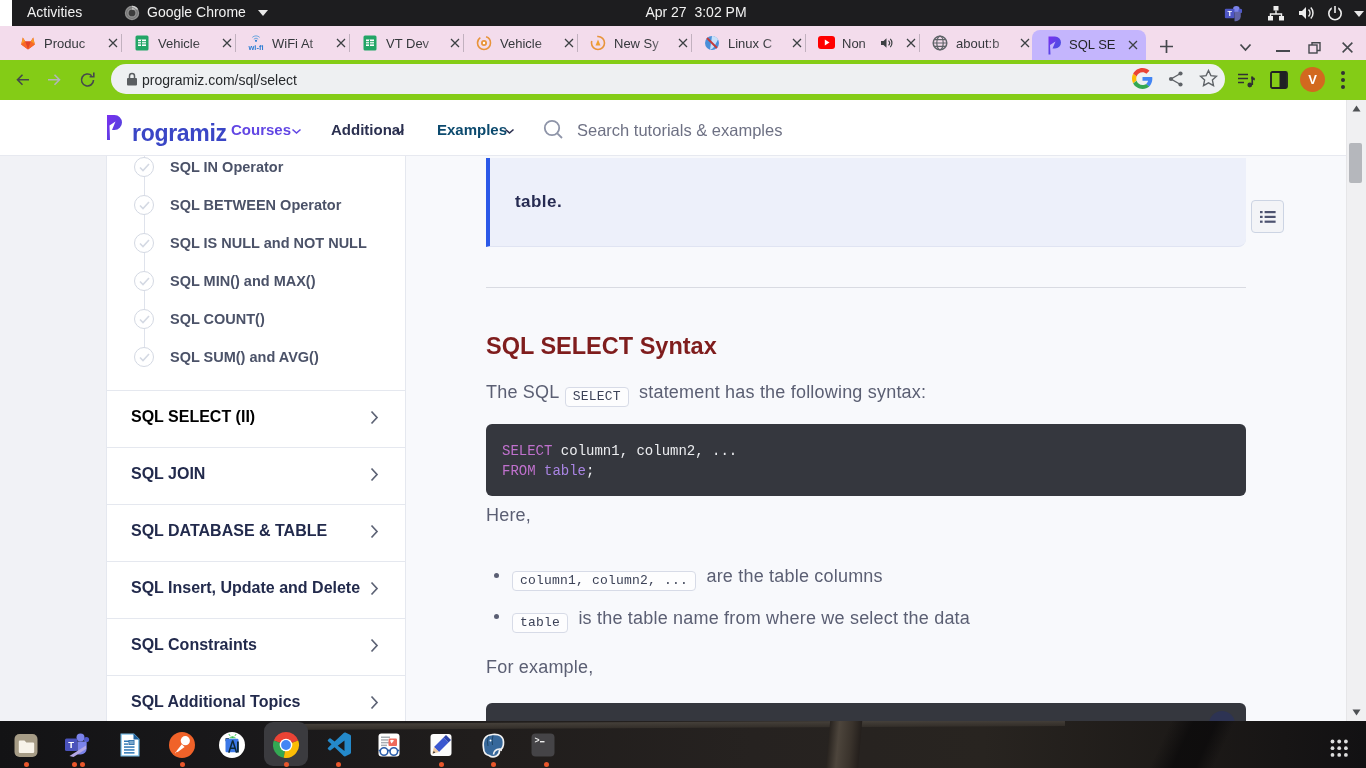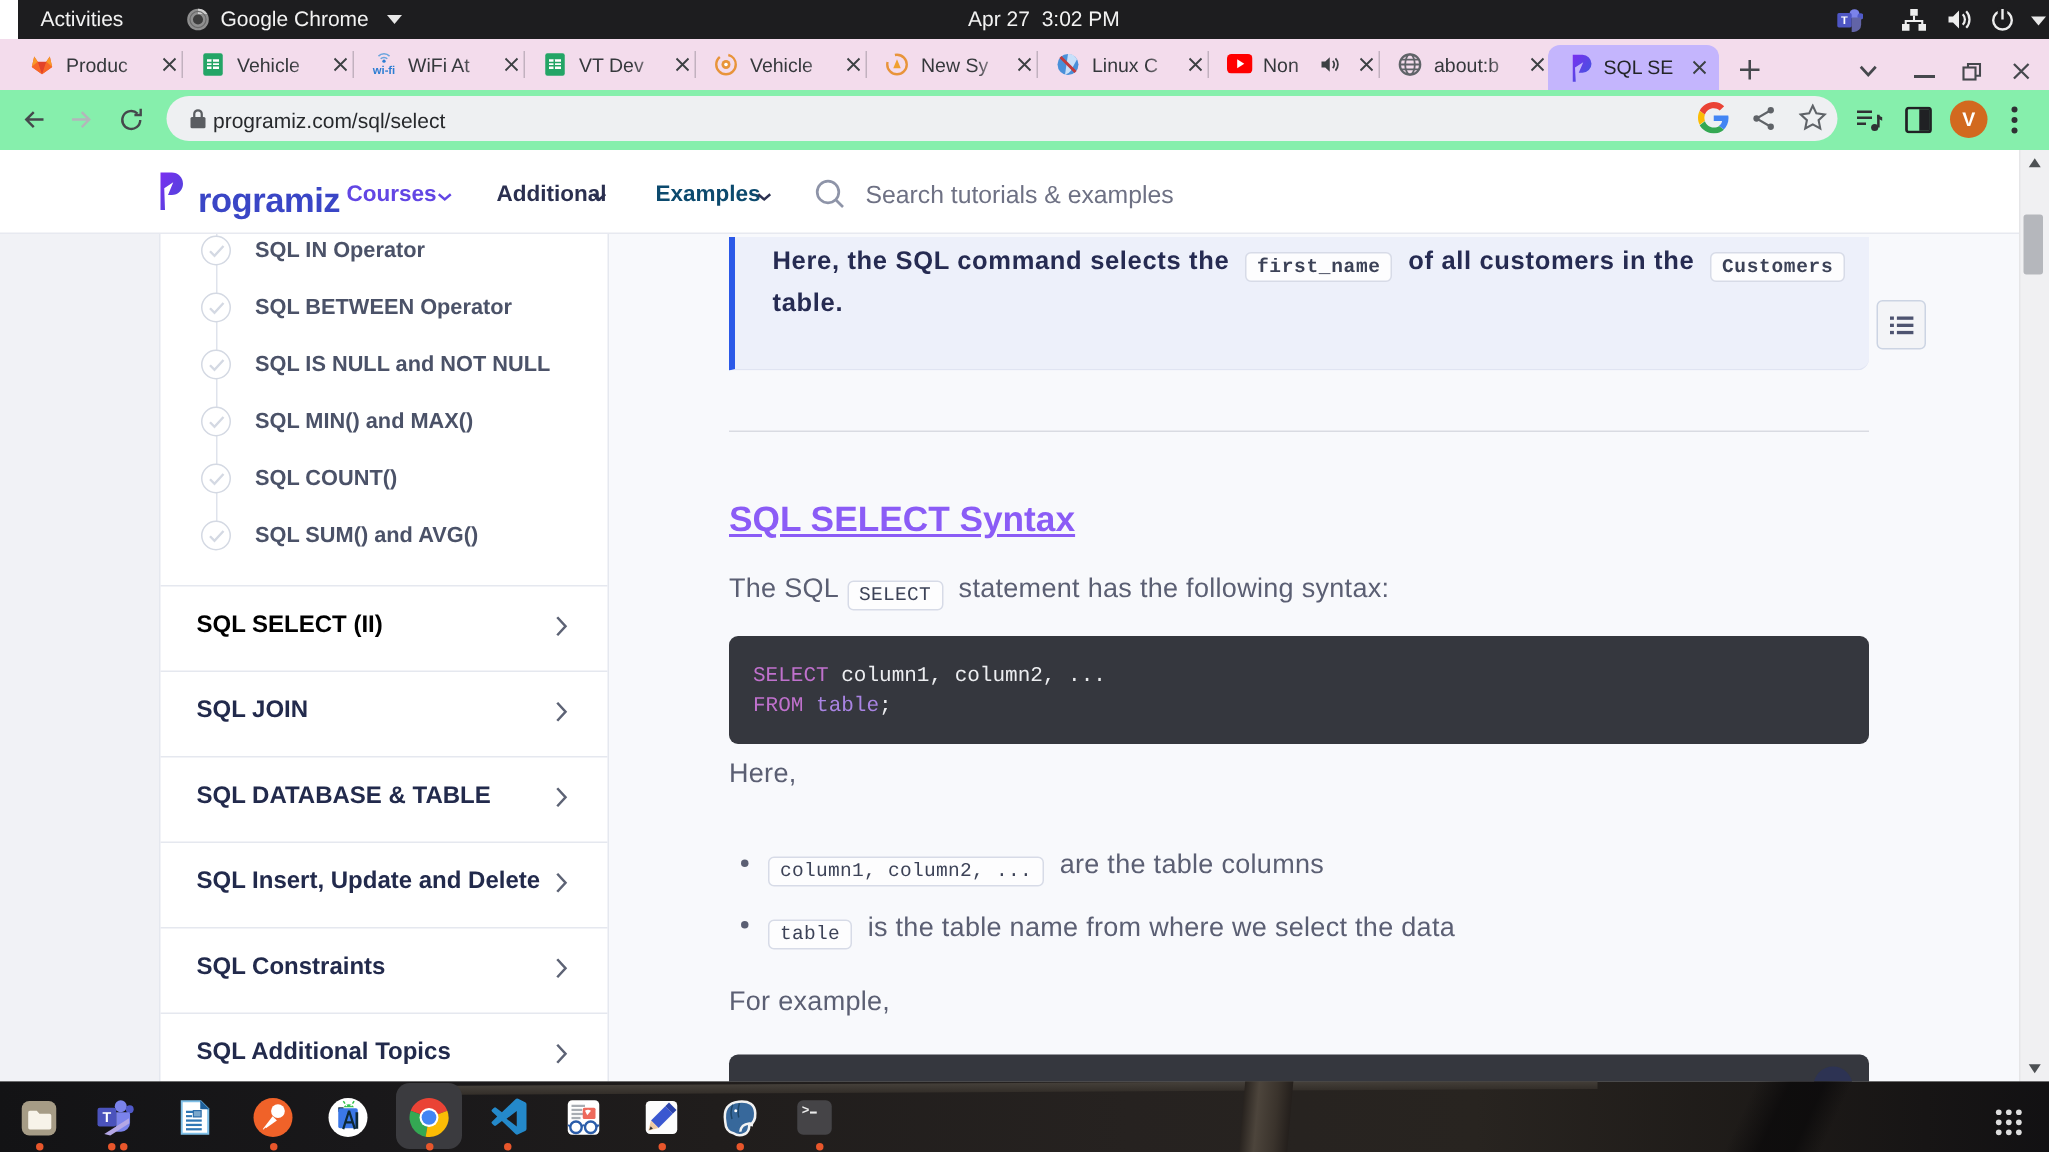"programiz.com/sql/select" #toolbar { background: #86efac -> #84cc16 }
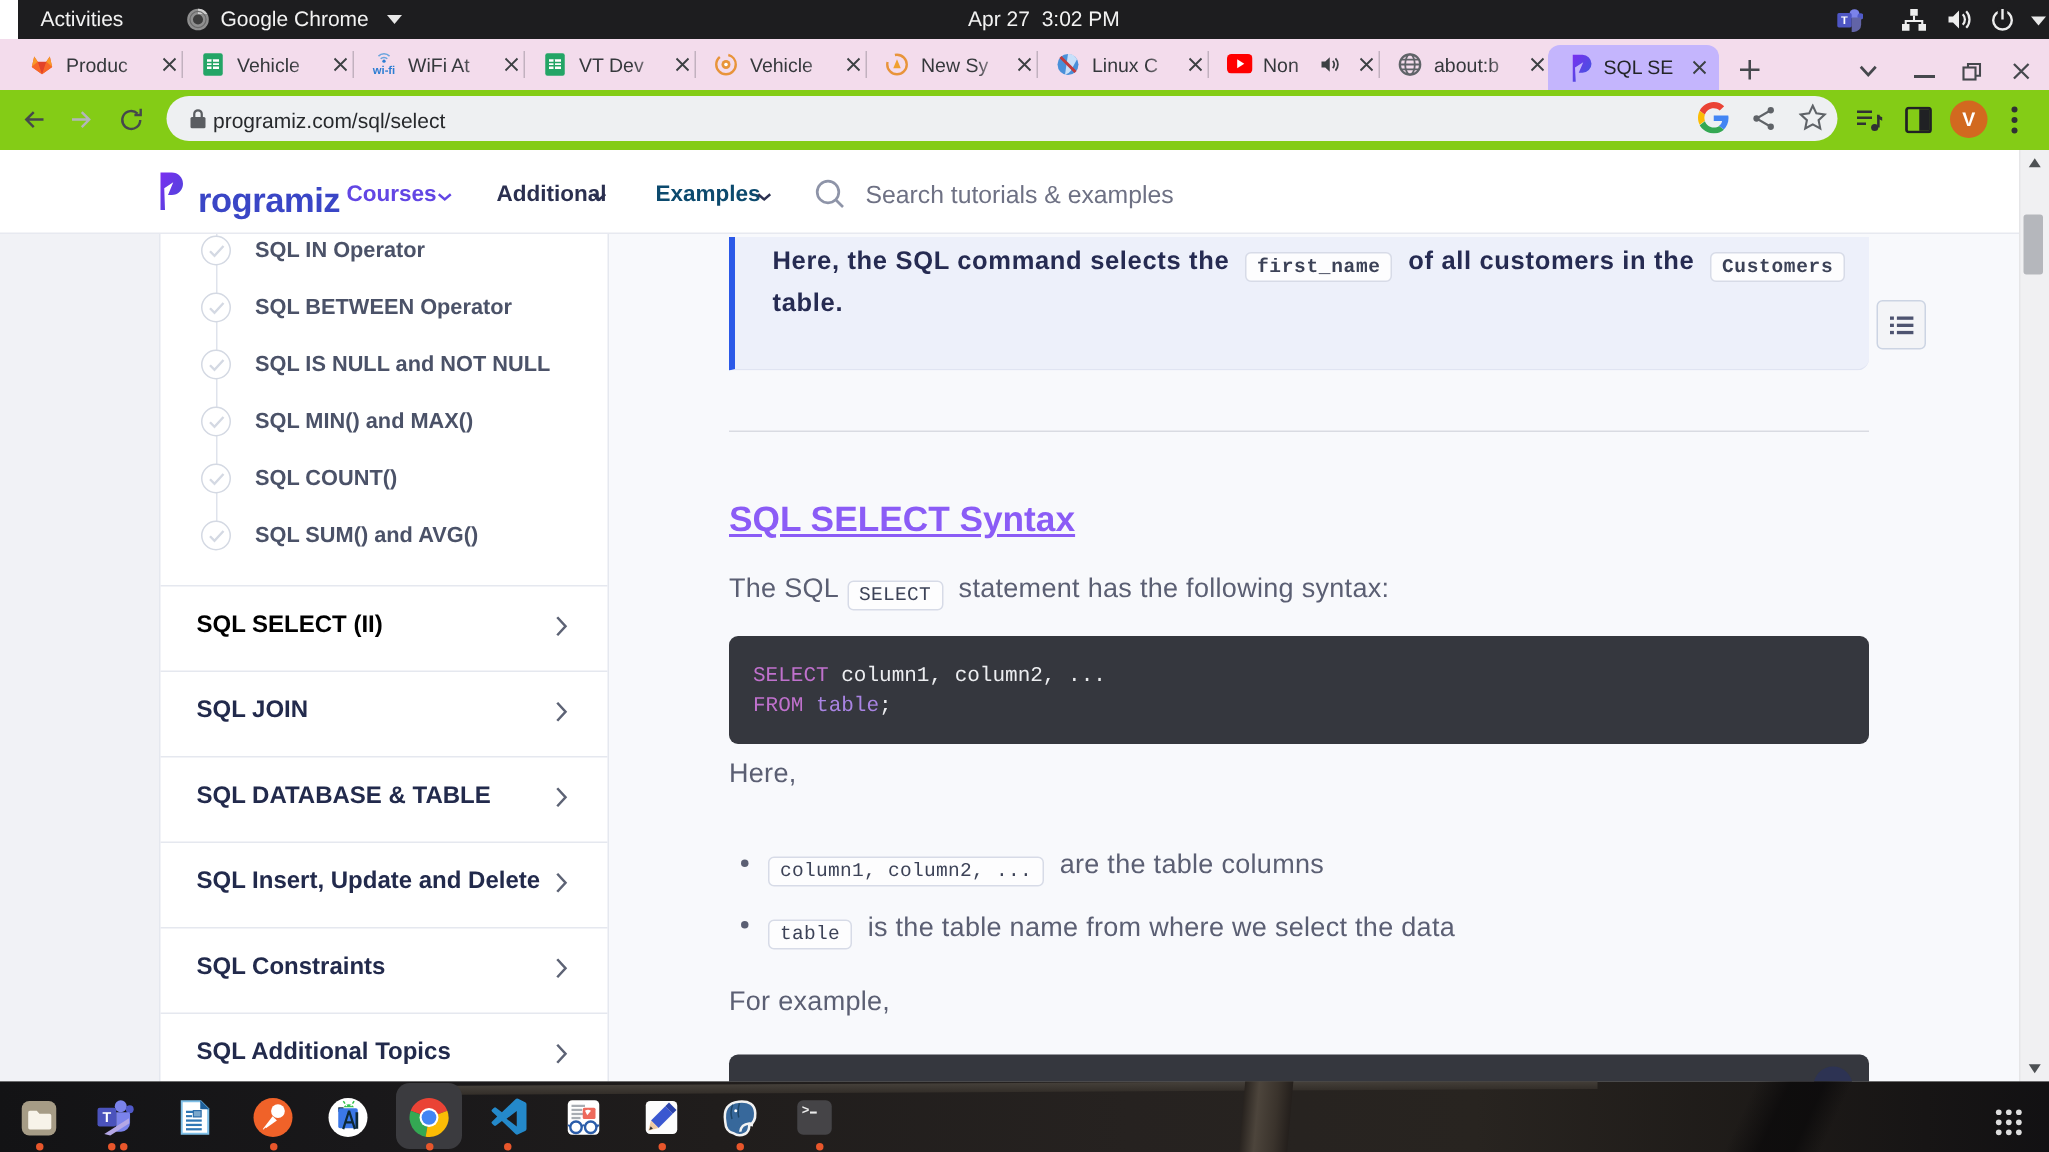"Here, the SQL command selects" div.abs { html: <div>Here, the SQL command selects the&nbsp; <span>first_name</span> &nbsp;of all customers in the&nbsp; <span>Customers</span></div> -> none }
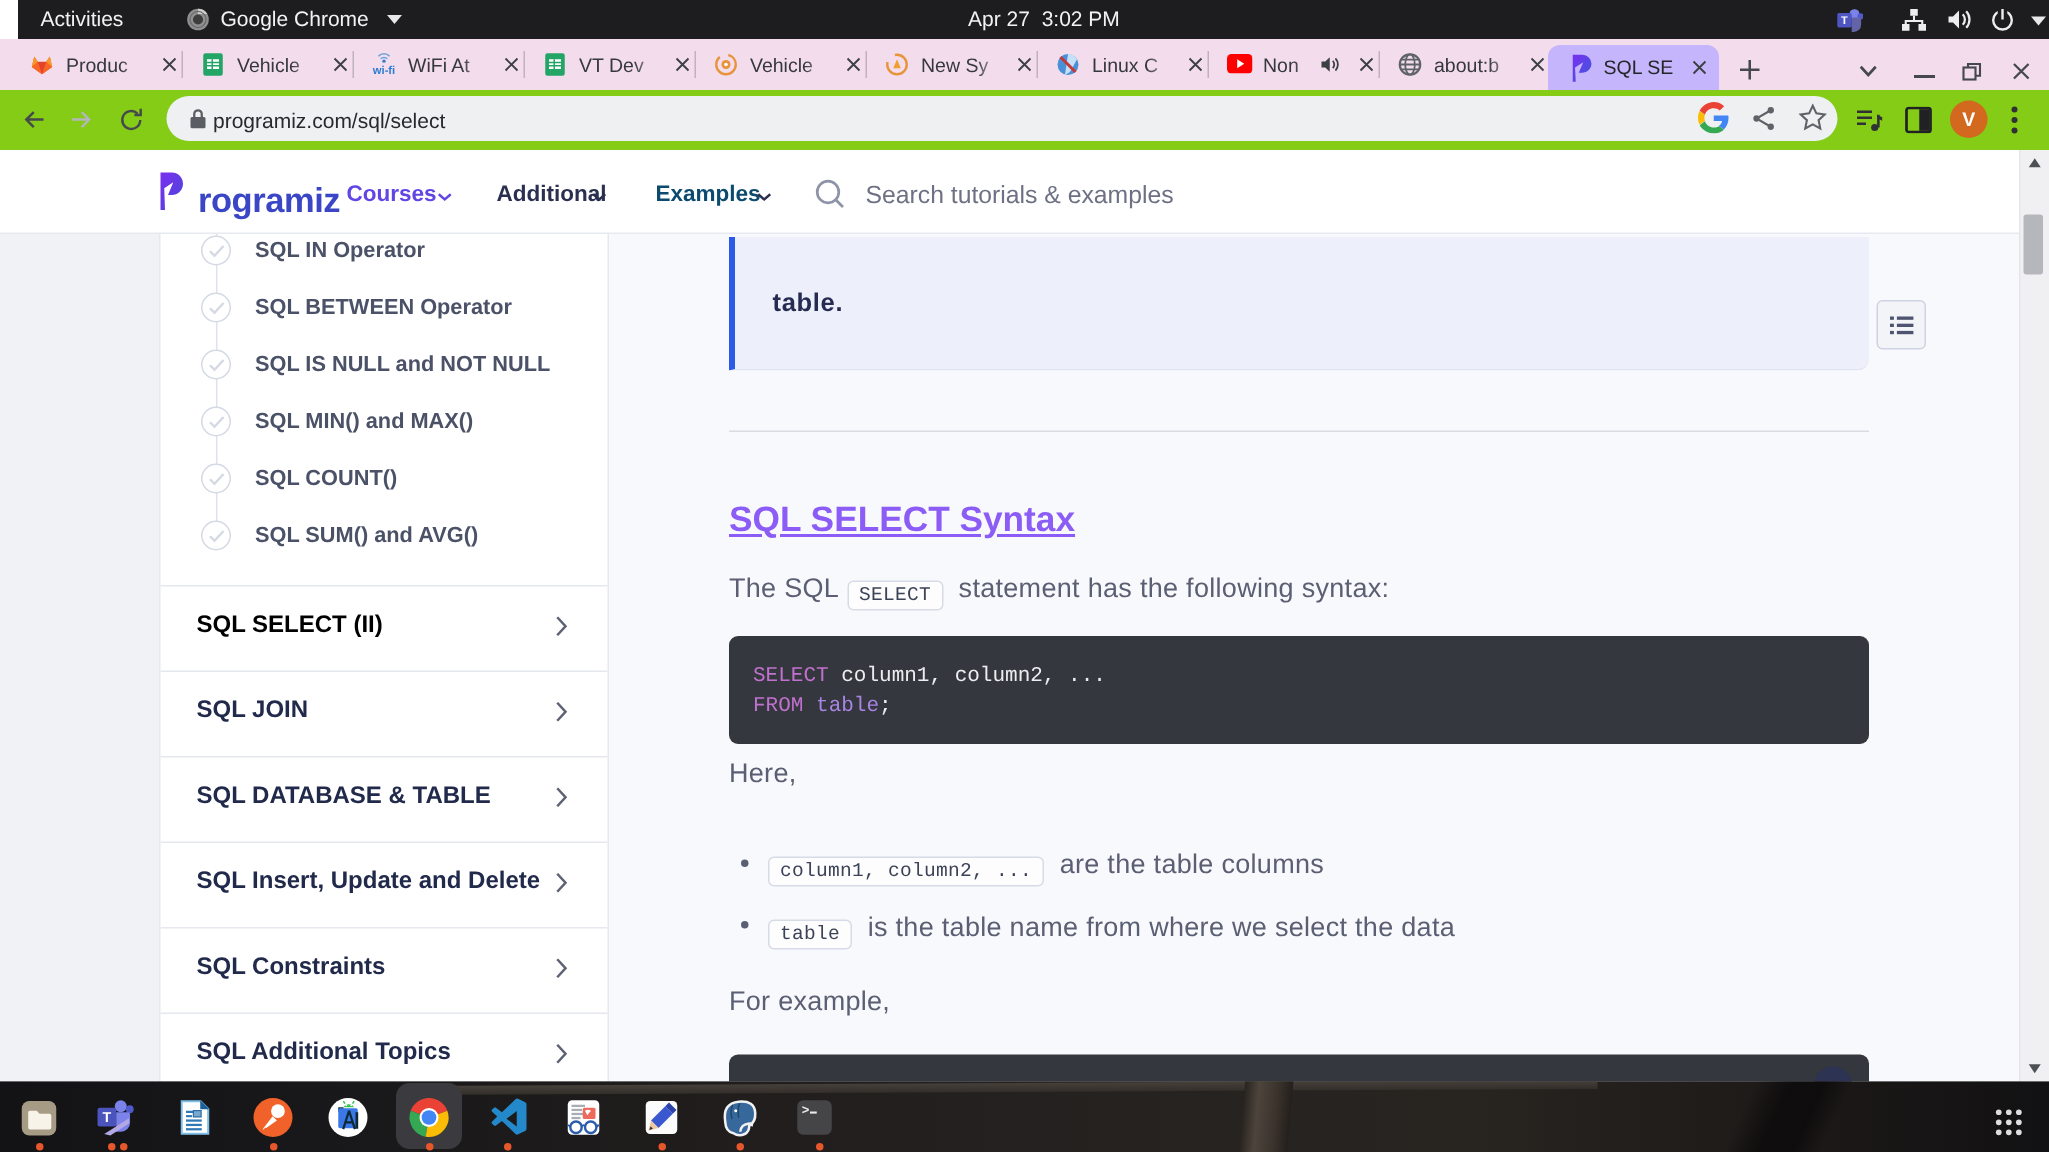"SQL SELECT Syntax" .h2 { color: #8b5cf6 -> #7f1d1d; text-decoration: underline -> none }
